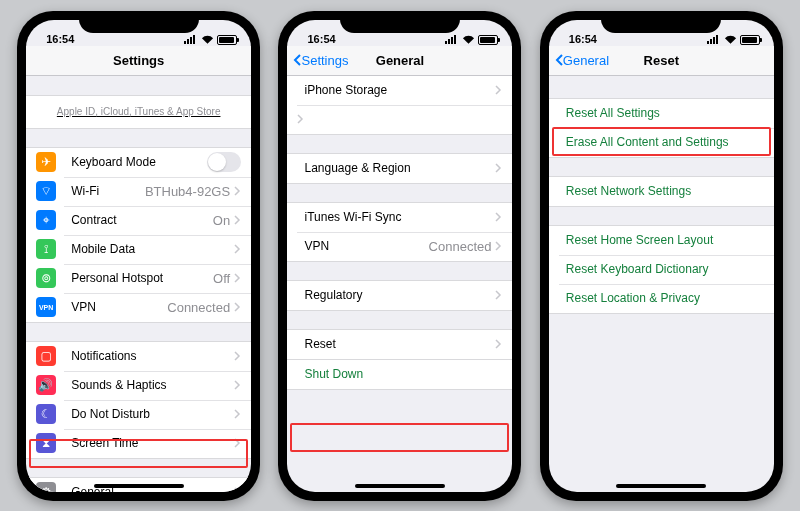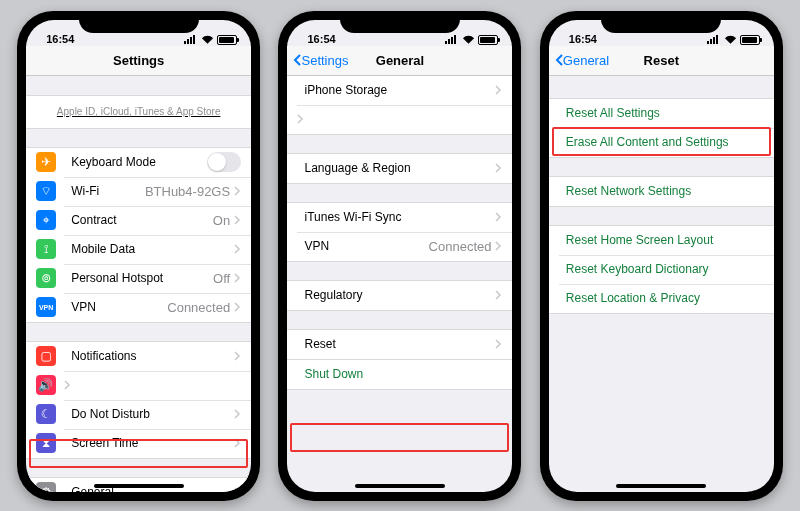"Sounds & Haptics" span.lbl { html: none -> <span>Sounds &amp; Haptics</span> }
